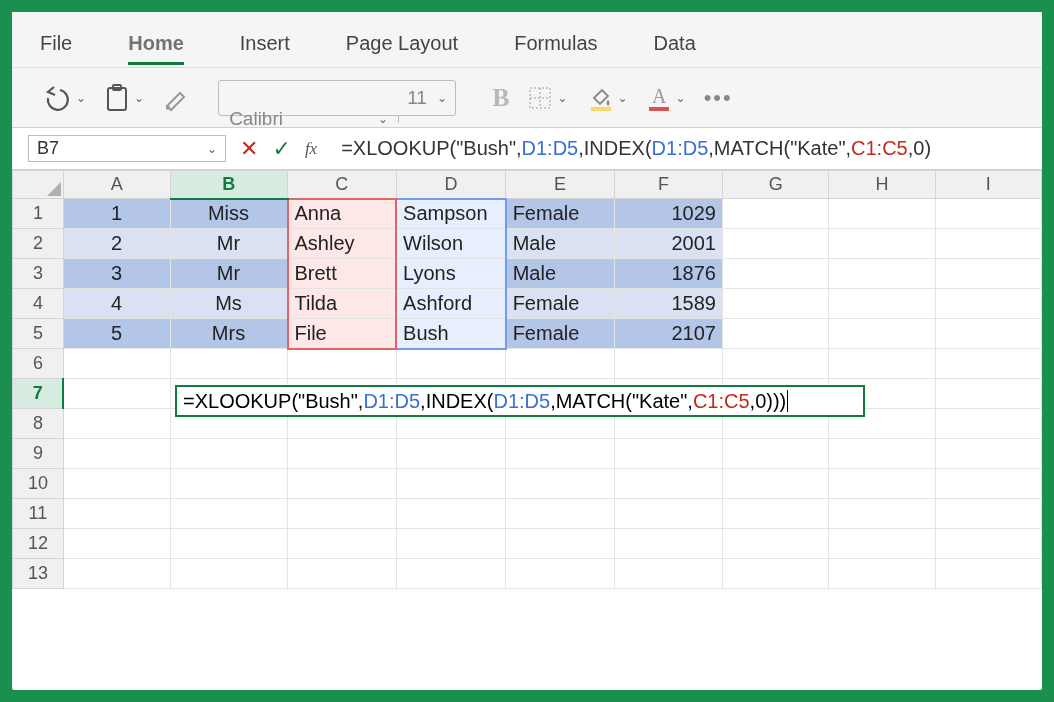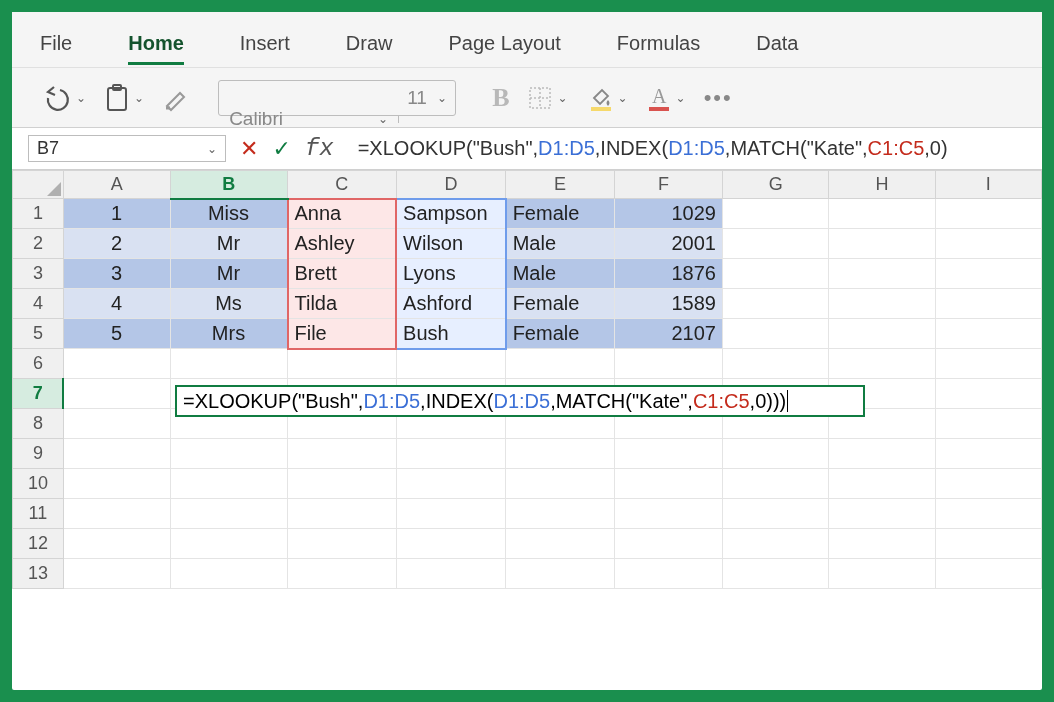"Home" .ribbon-tab.active { color: #14532d -> #737373 }
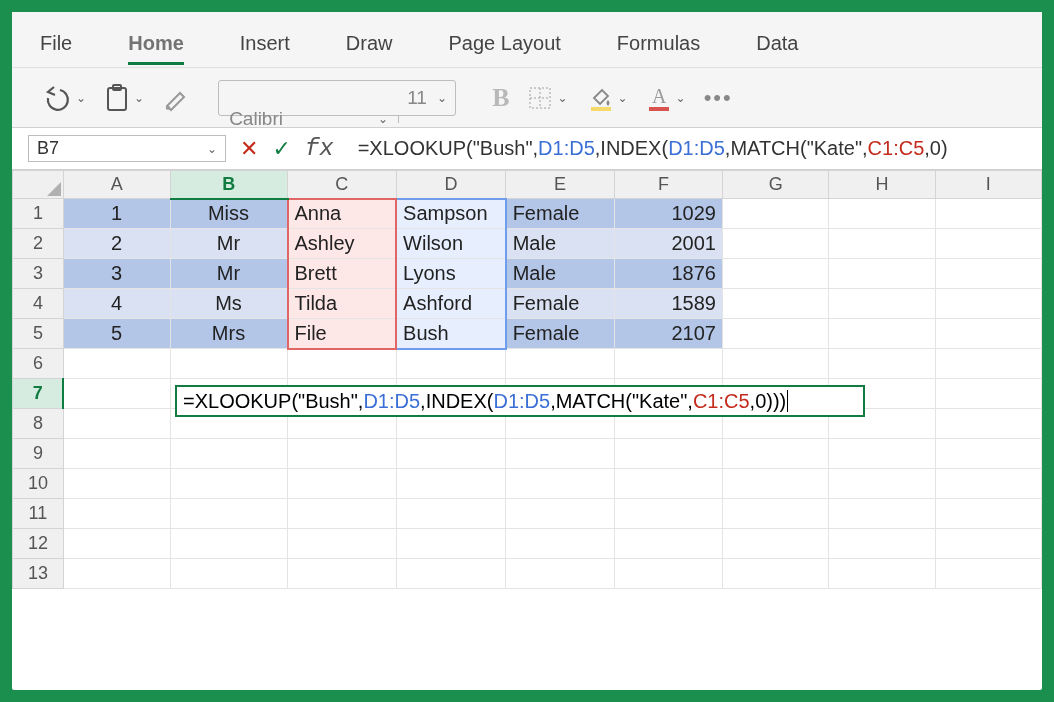"Draw" div.ribbon-tab { html: <div>Draw</div> -> none }
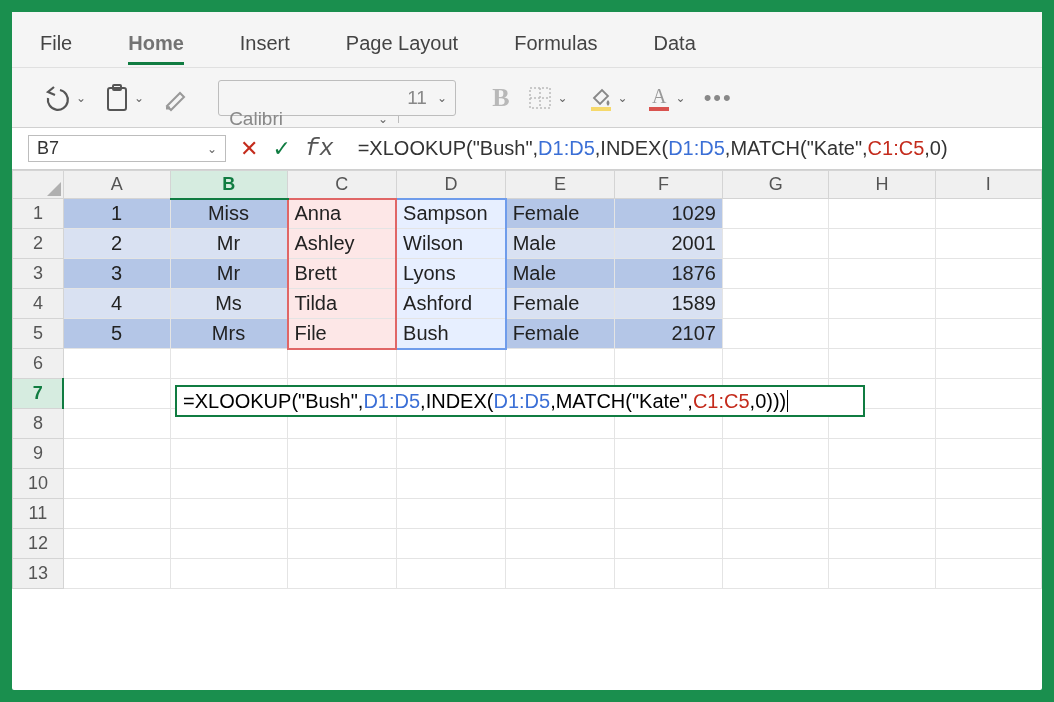"fx" .fx-label { font-family: Liberation Mono, monospace -> Liberation Serif, serif; font-size: 24px -> 17px }
